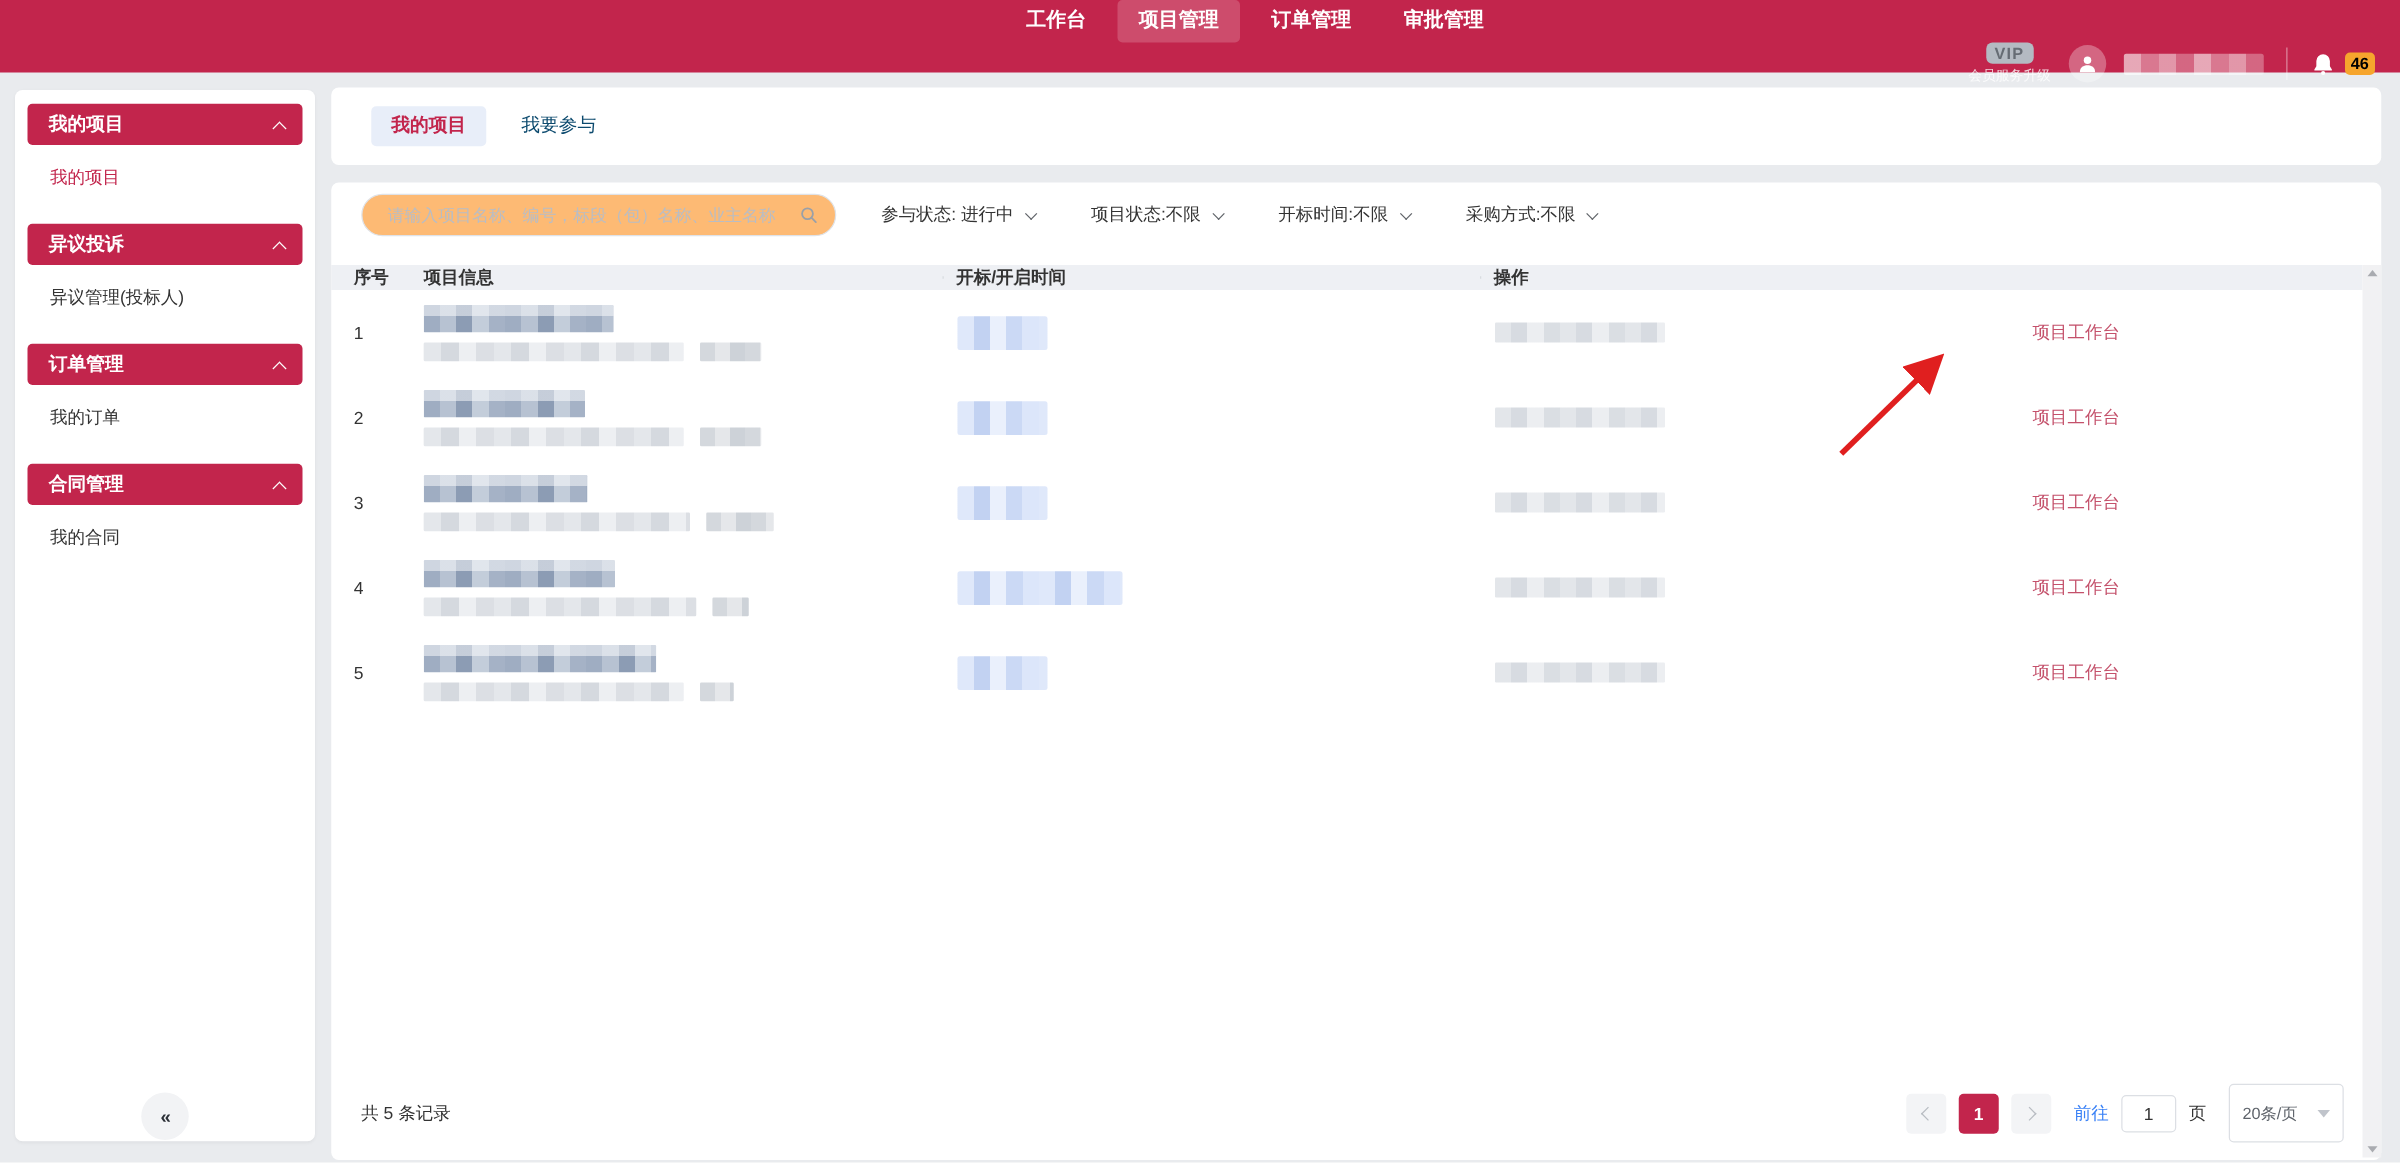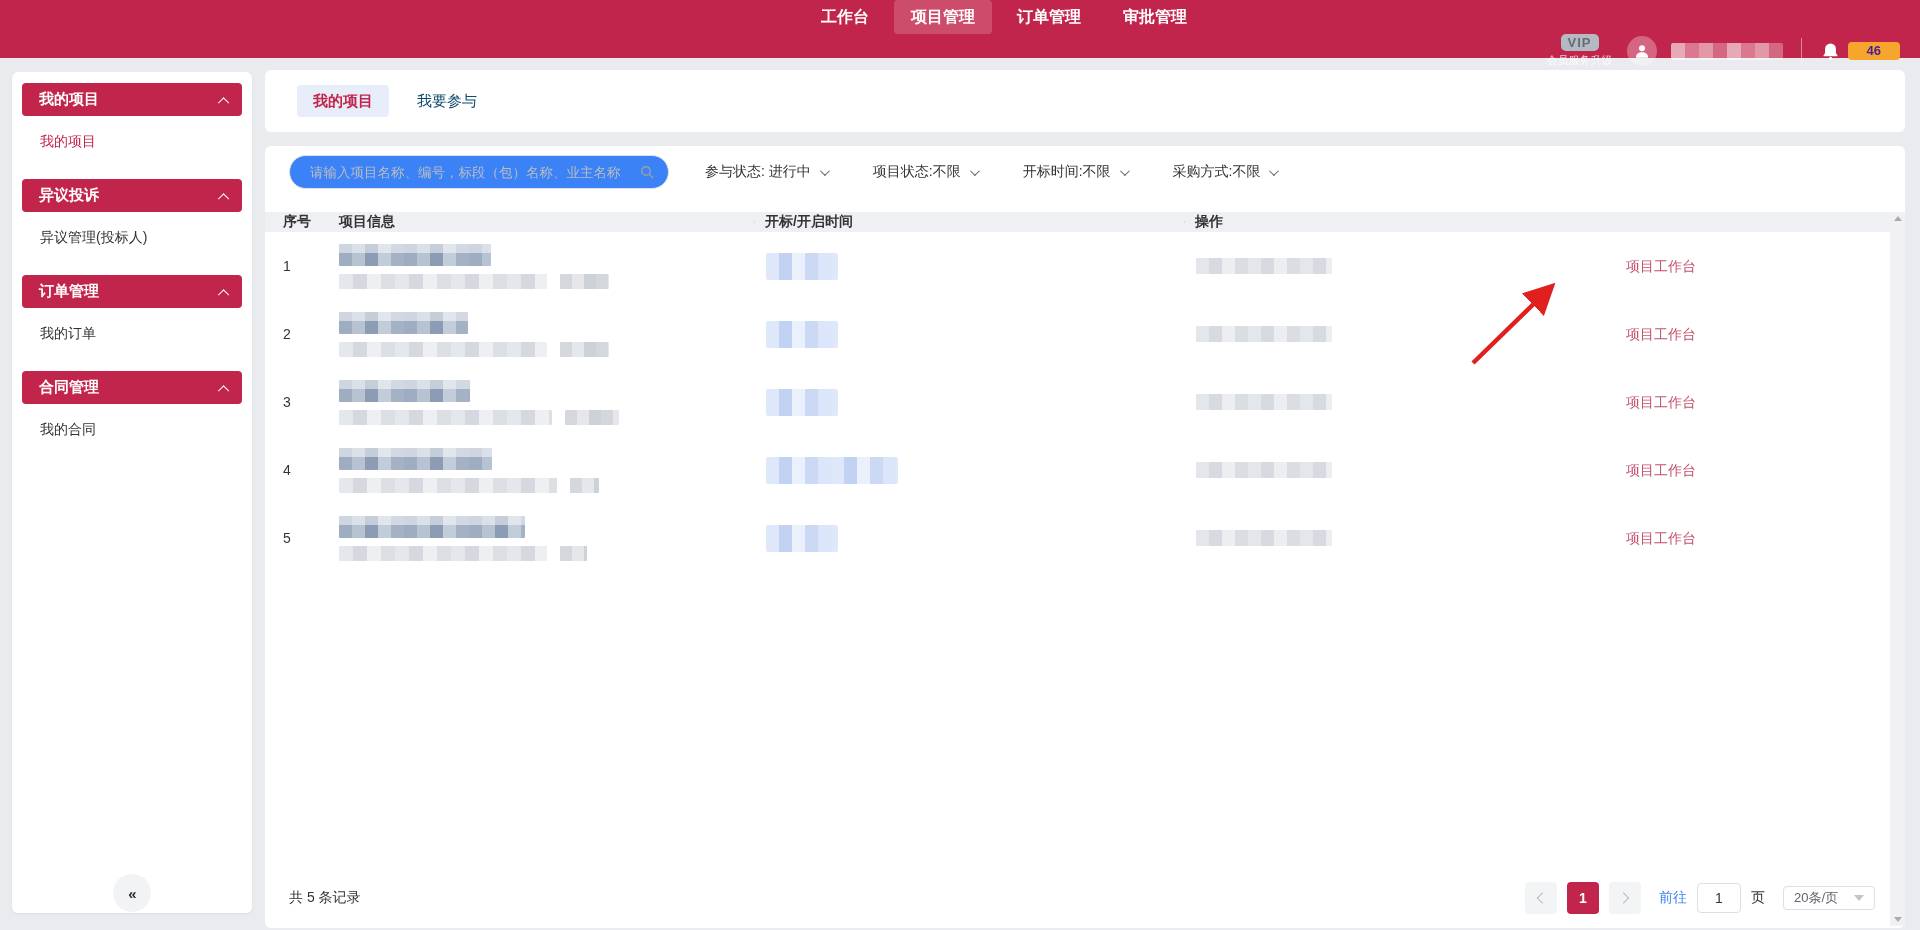"46" .bell-count { color: #4c1d95 -> #000000; padding: 1px 19px -> 1px 5px }
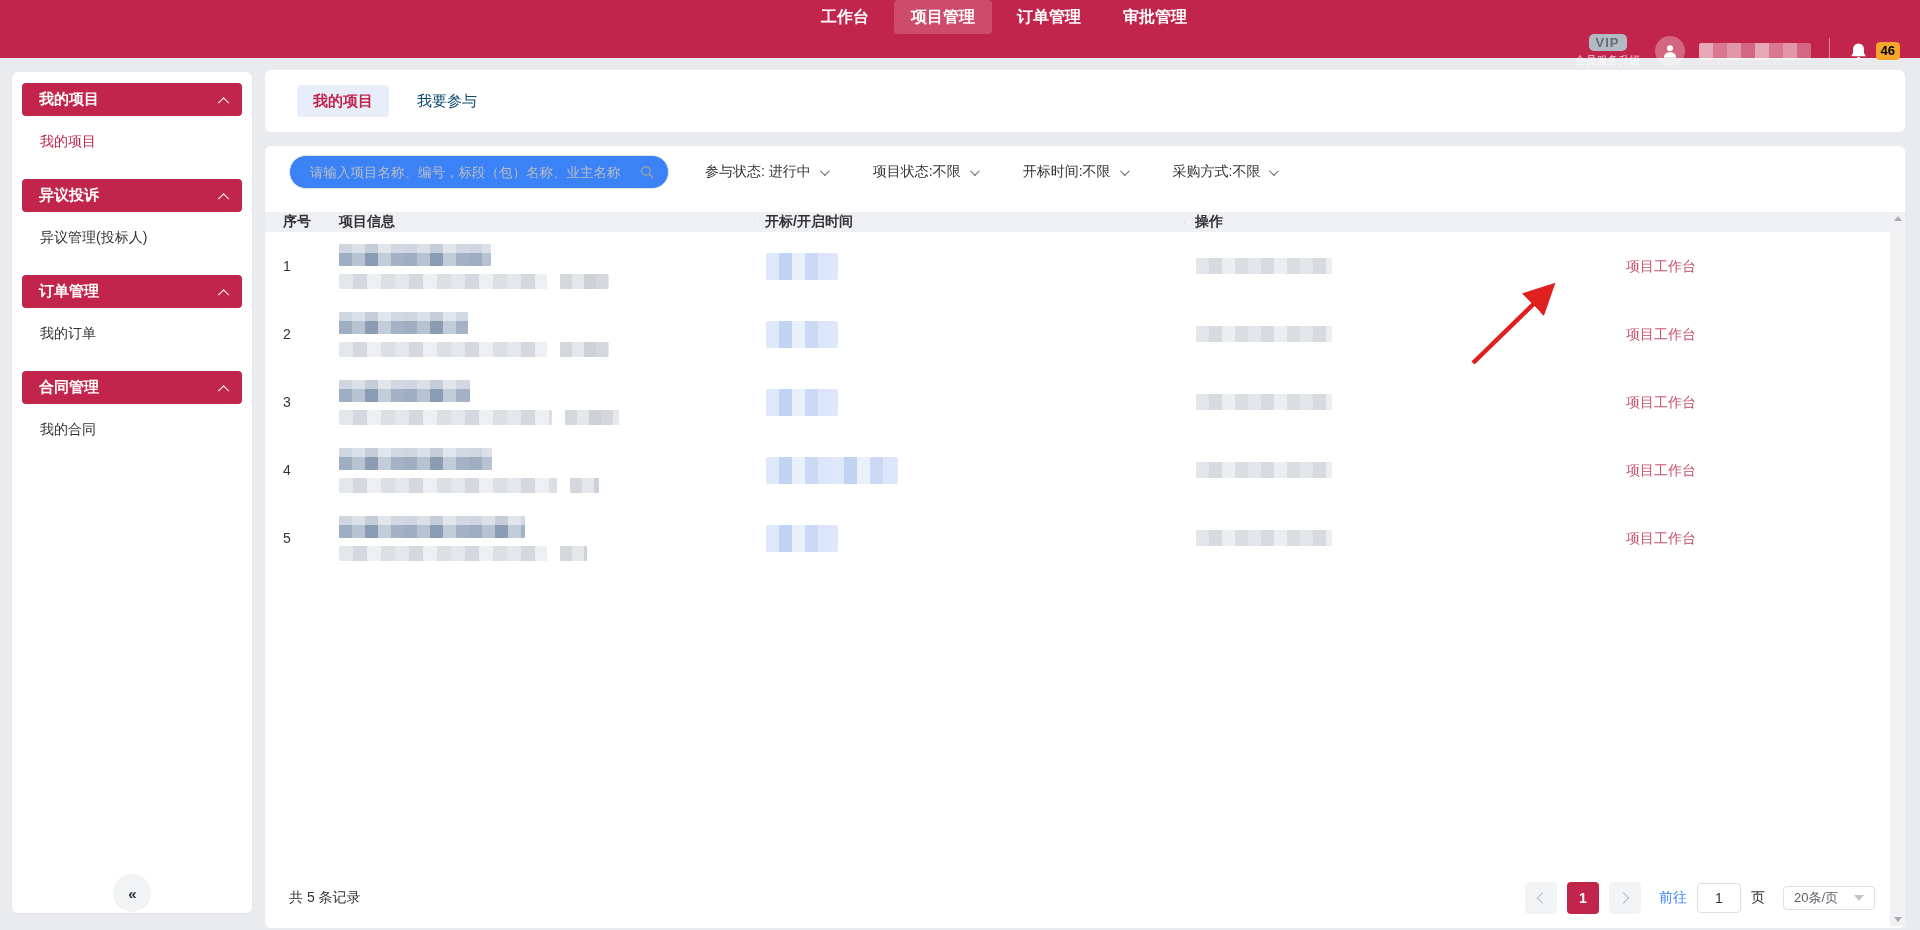"请输入项目名称、编号，标段（包）名称、业主名称" .search-box { background: #3b82f6 -> #fdba74 }
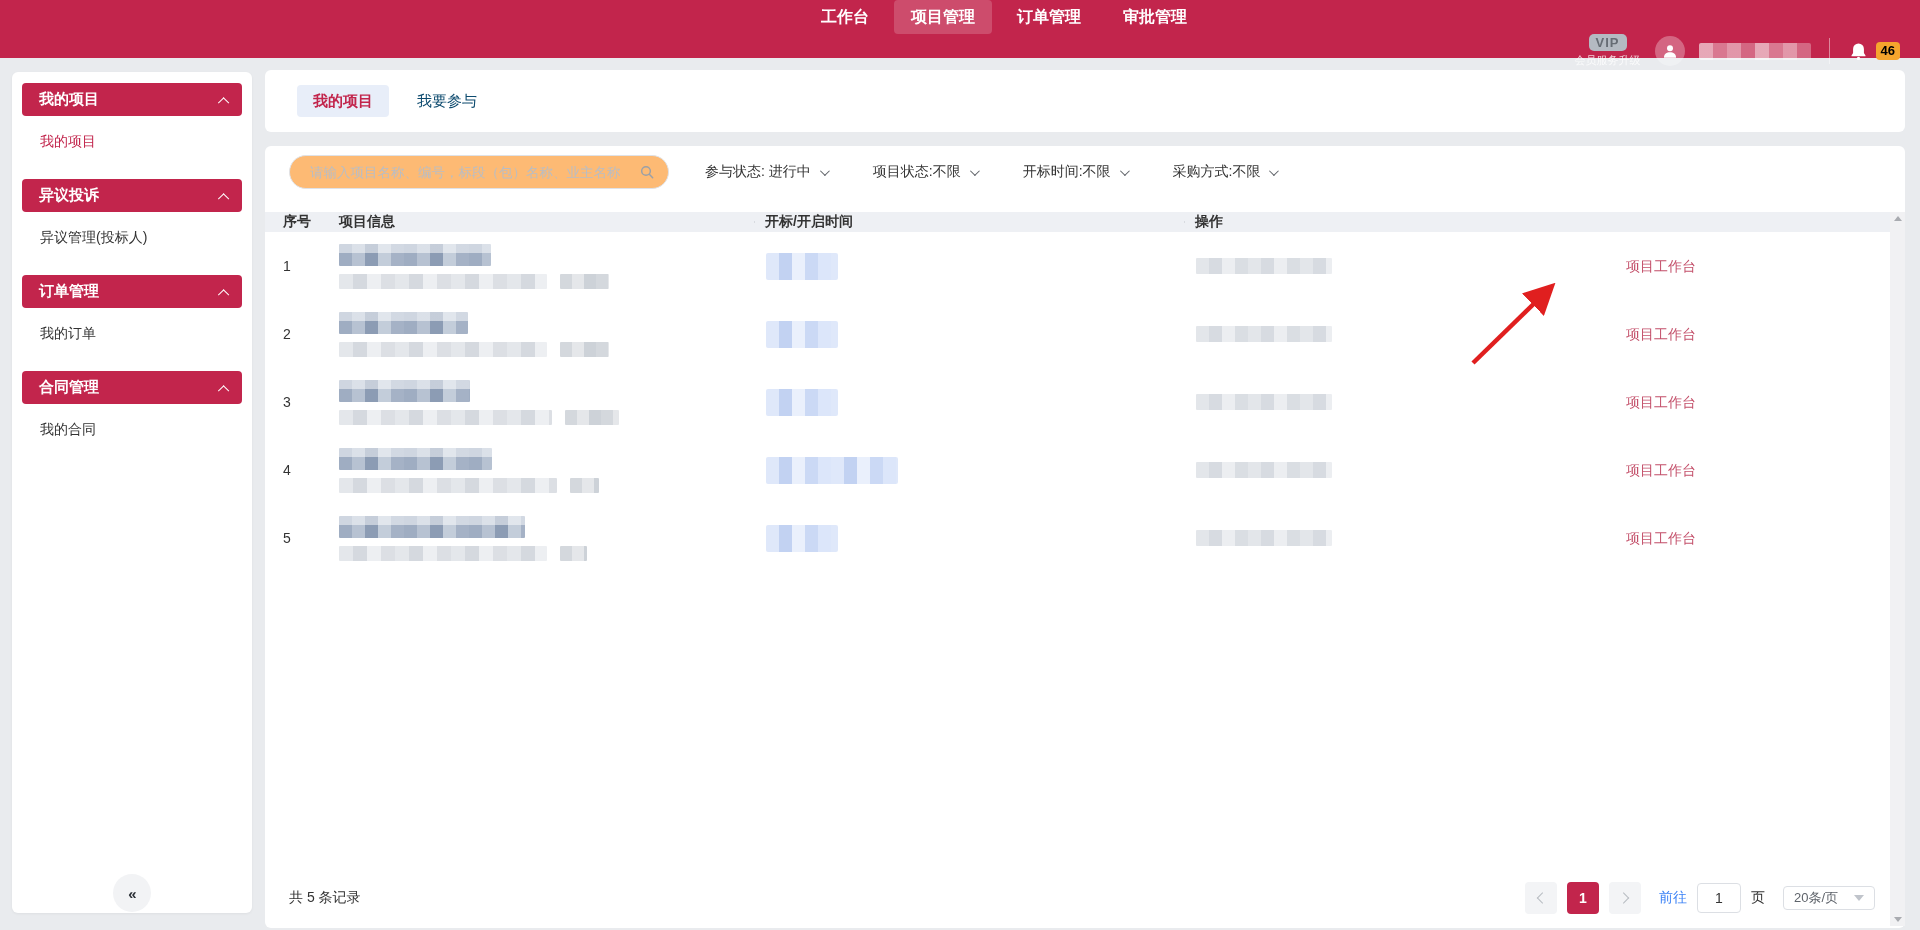"20条/页" .size-select { height: 24px -> 47px }
